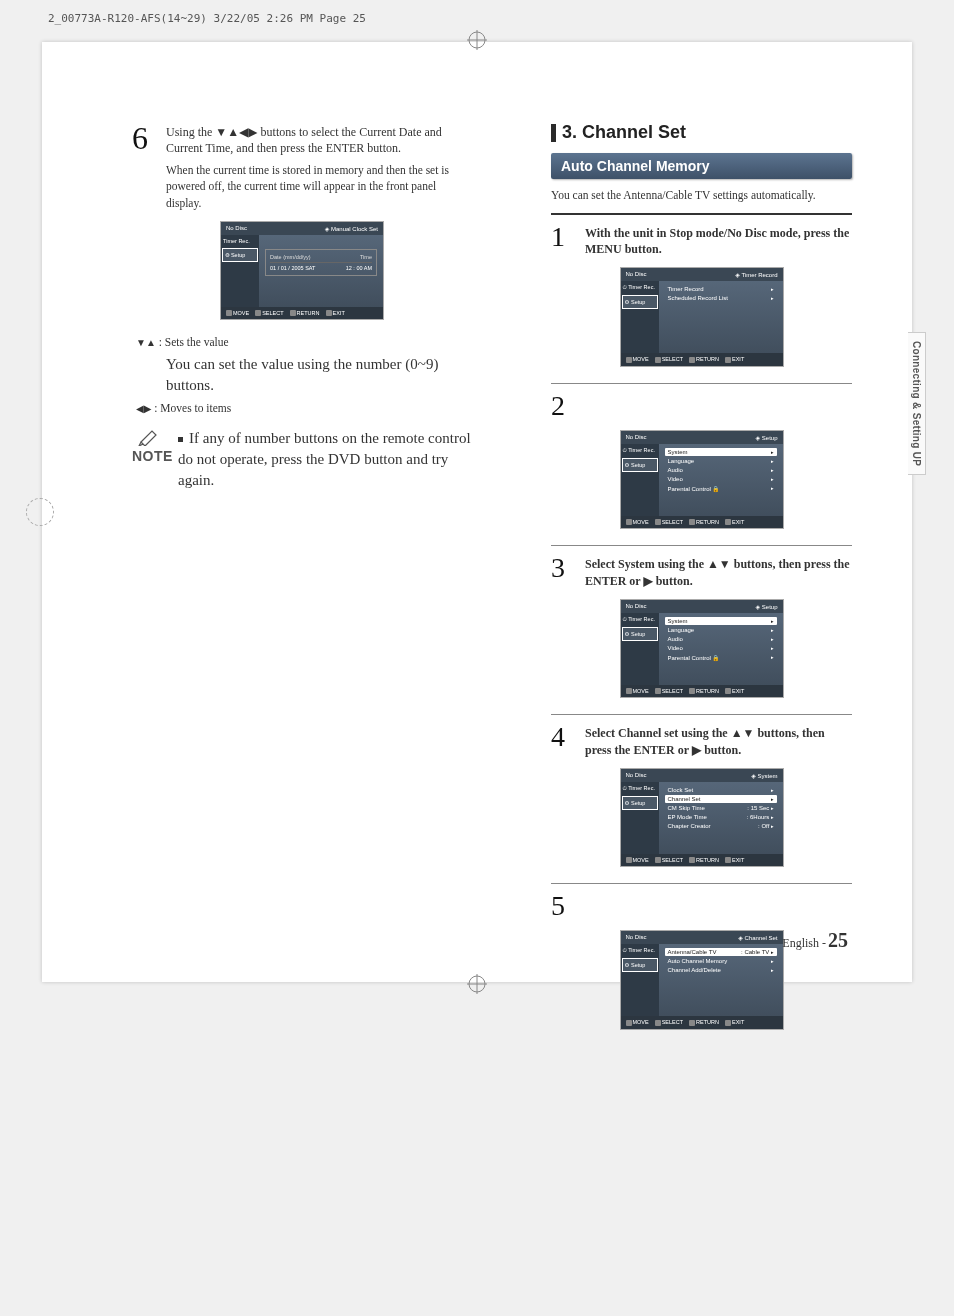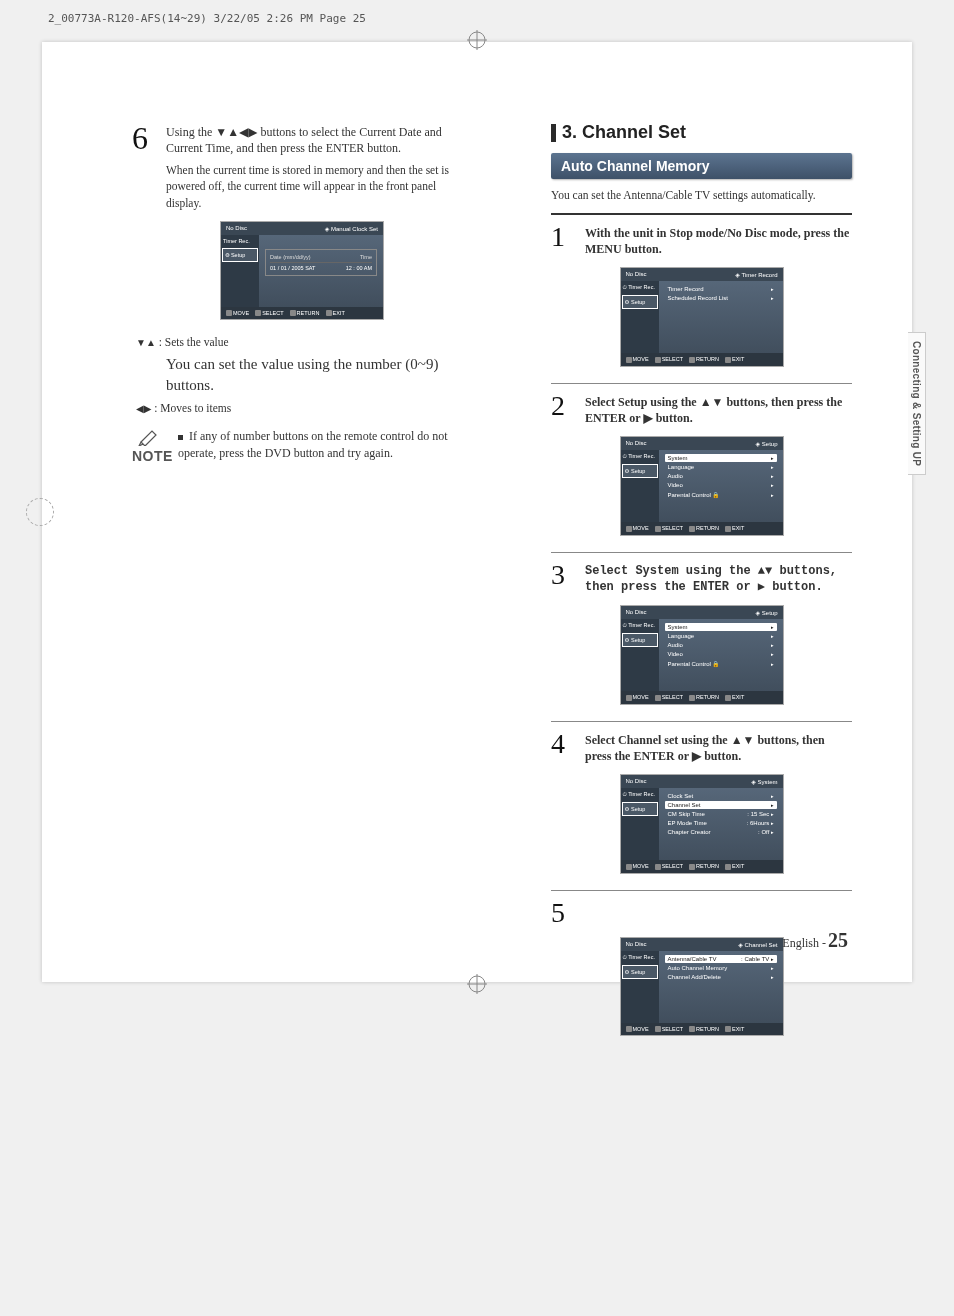"Select Setup using the ▲▼" div.step-text { html: <div>Select Setup using the ▲▼ buttons, then press the ENTER or ▶ button.</div> -> none }
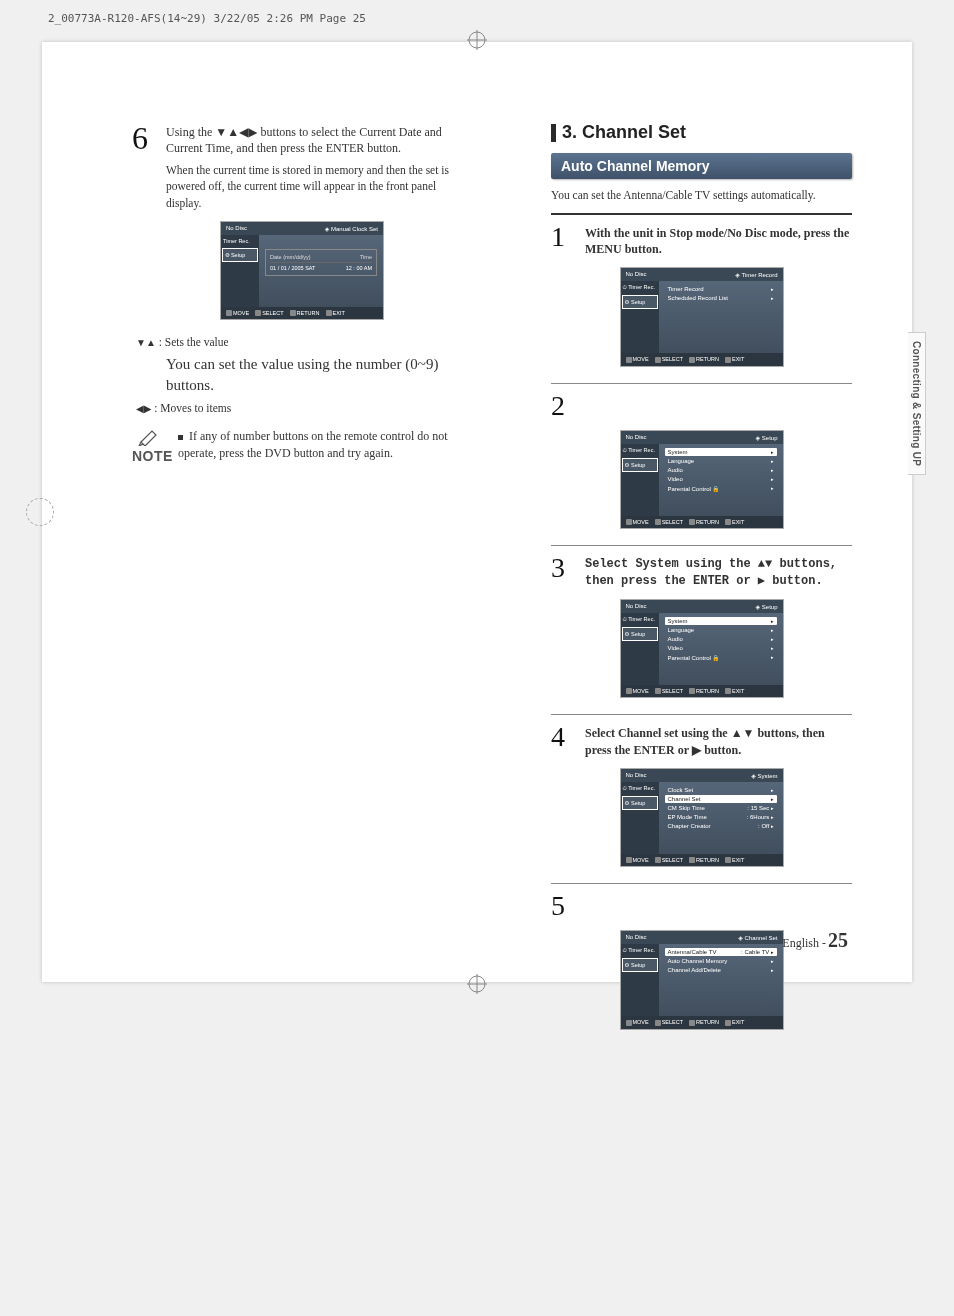"If any of number buttons" .note-text { font-size: 12px -> 15px }
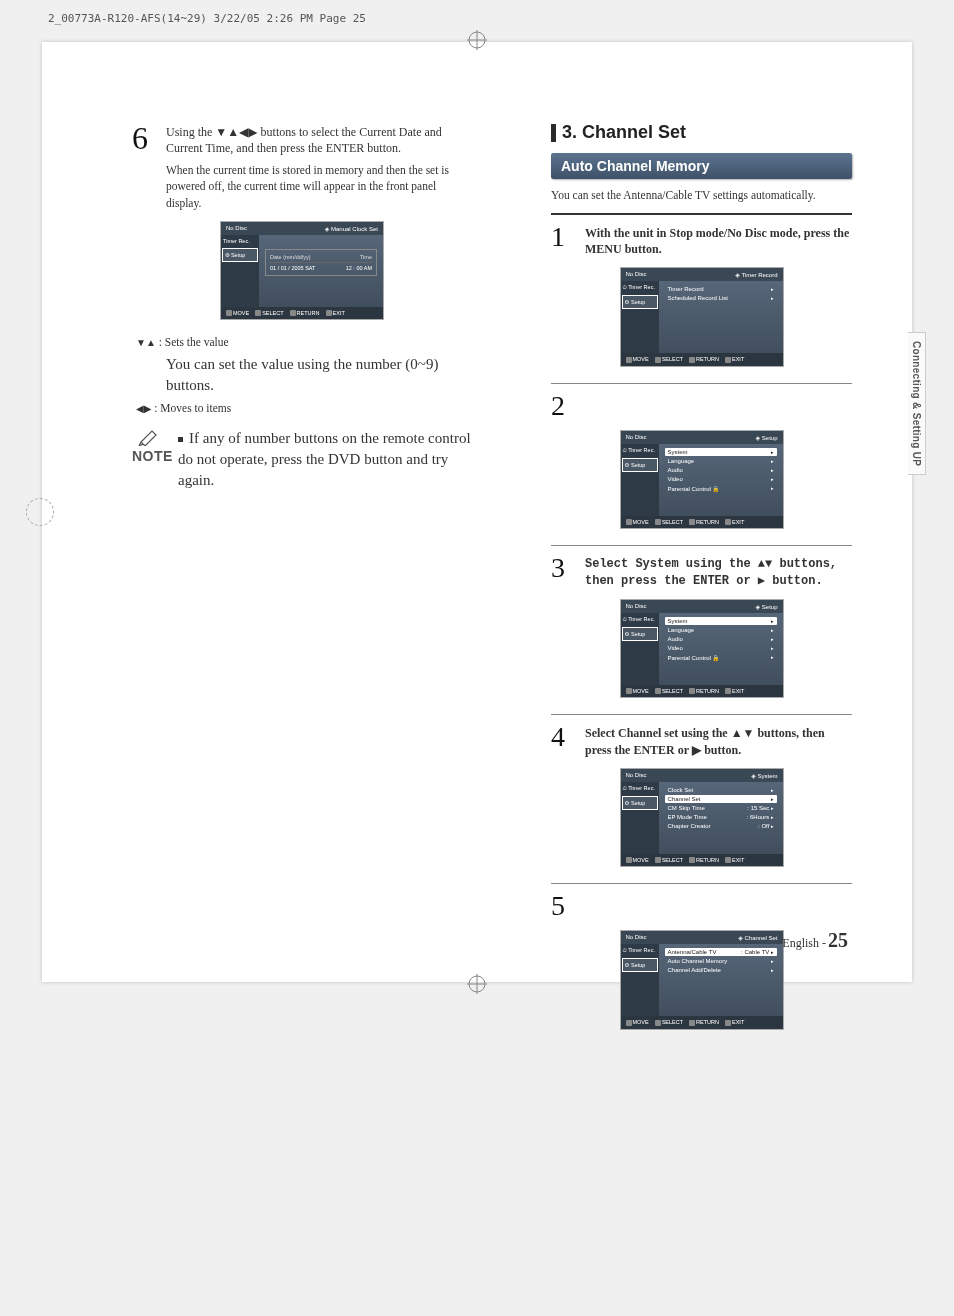"Select System using the ▲▼" div.step-text { font-family: Liberation Mono, monospace -> none }
